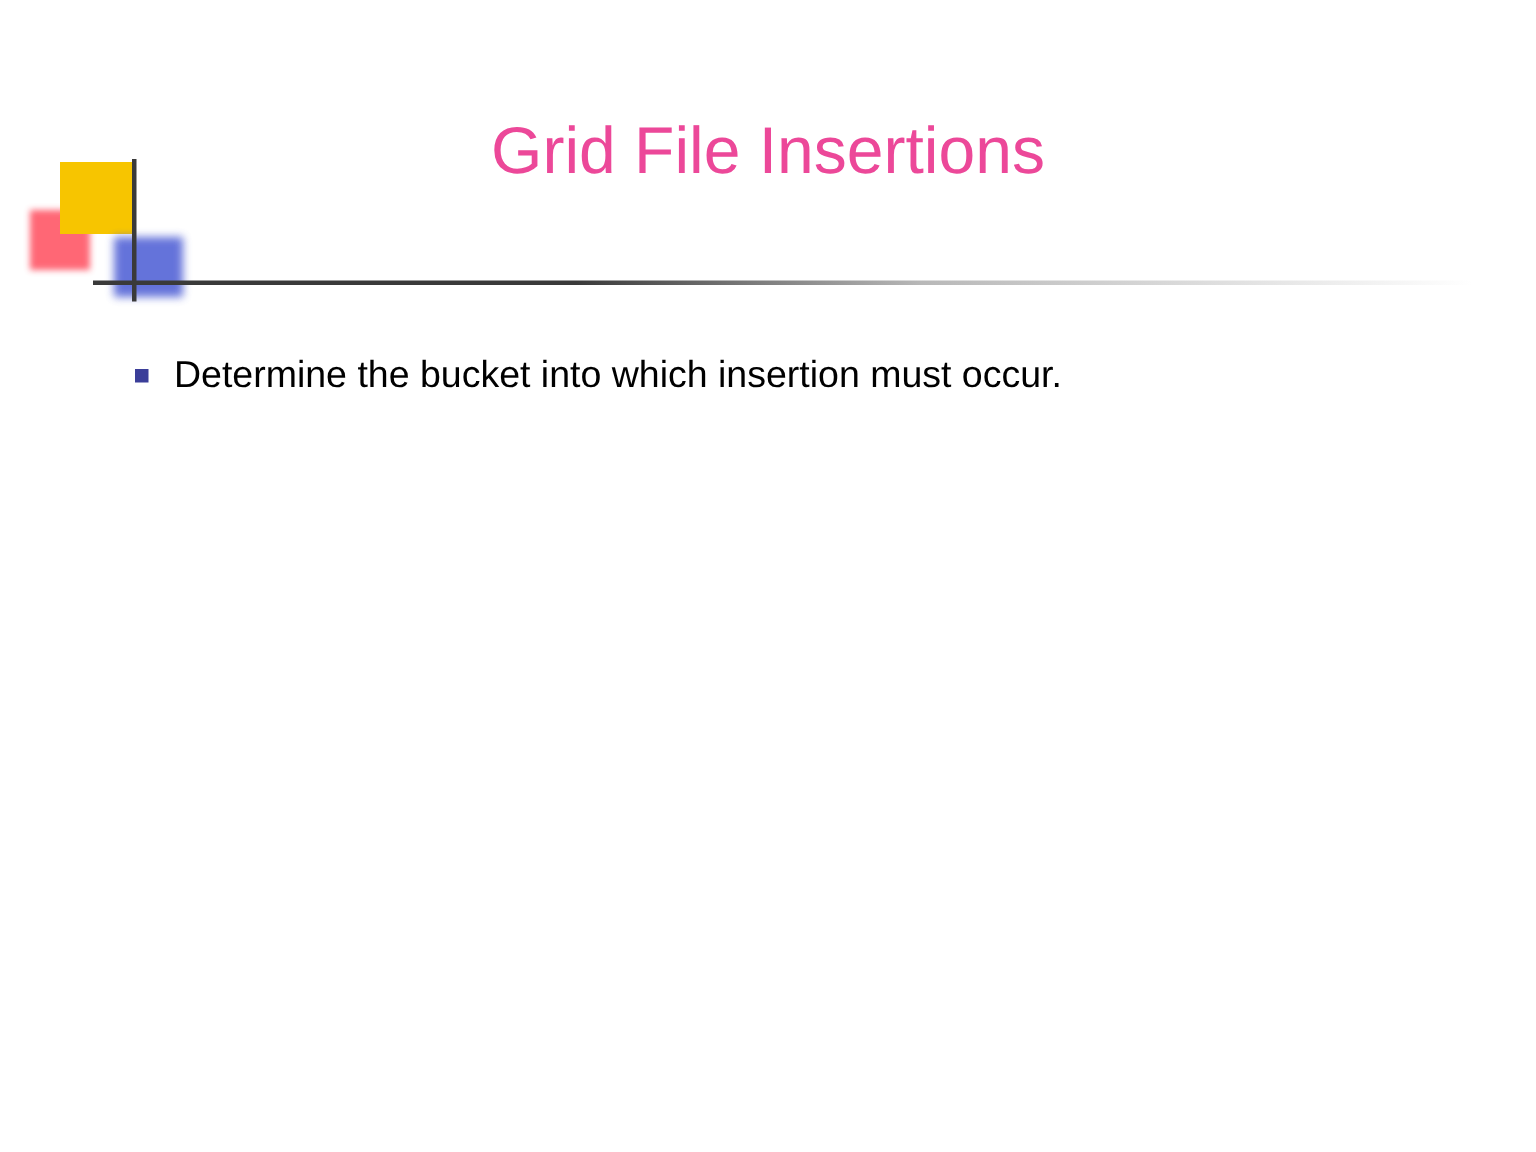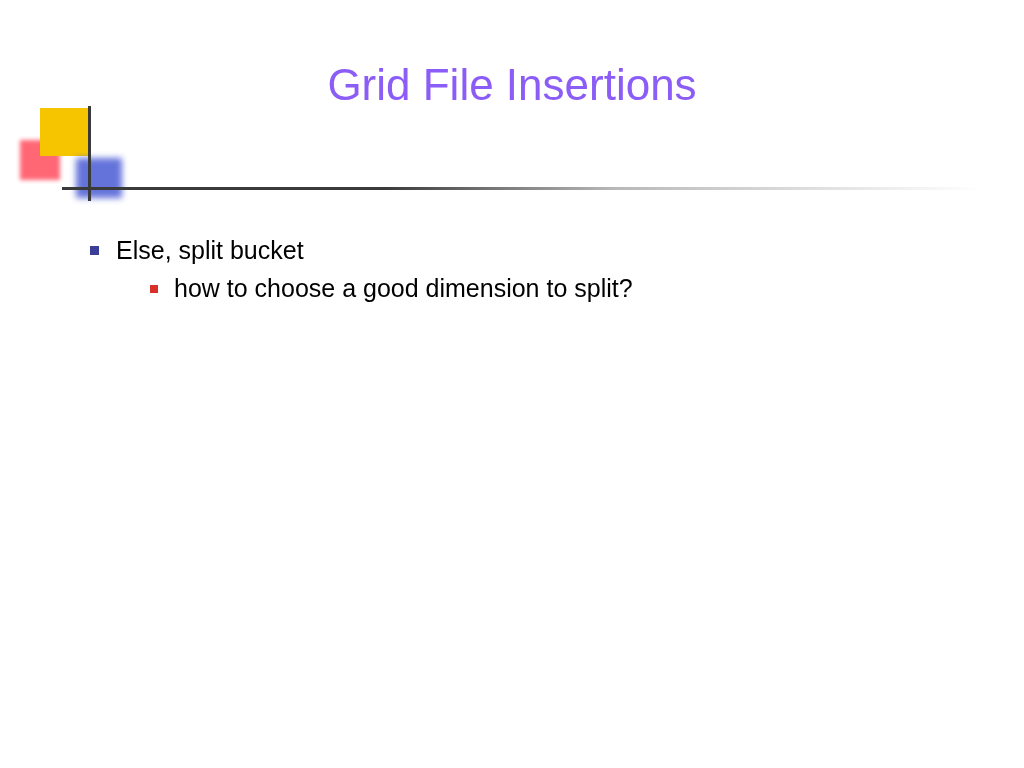"Grid File Insertions" .title { color: #8b5cf6 -> #ec4899; padding-top: 60px -> 76px }
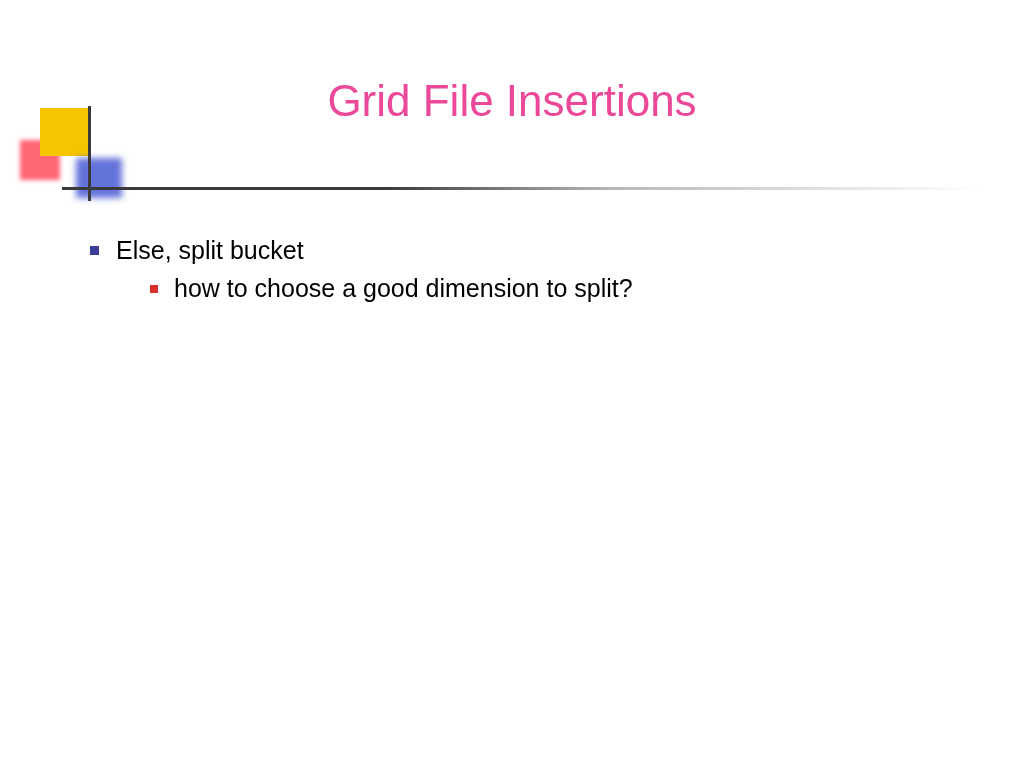"Determine the bucket into which" li { html: none -> <li>Determine the bucket into which insertion must occur.</li> }
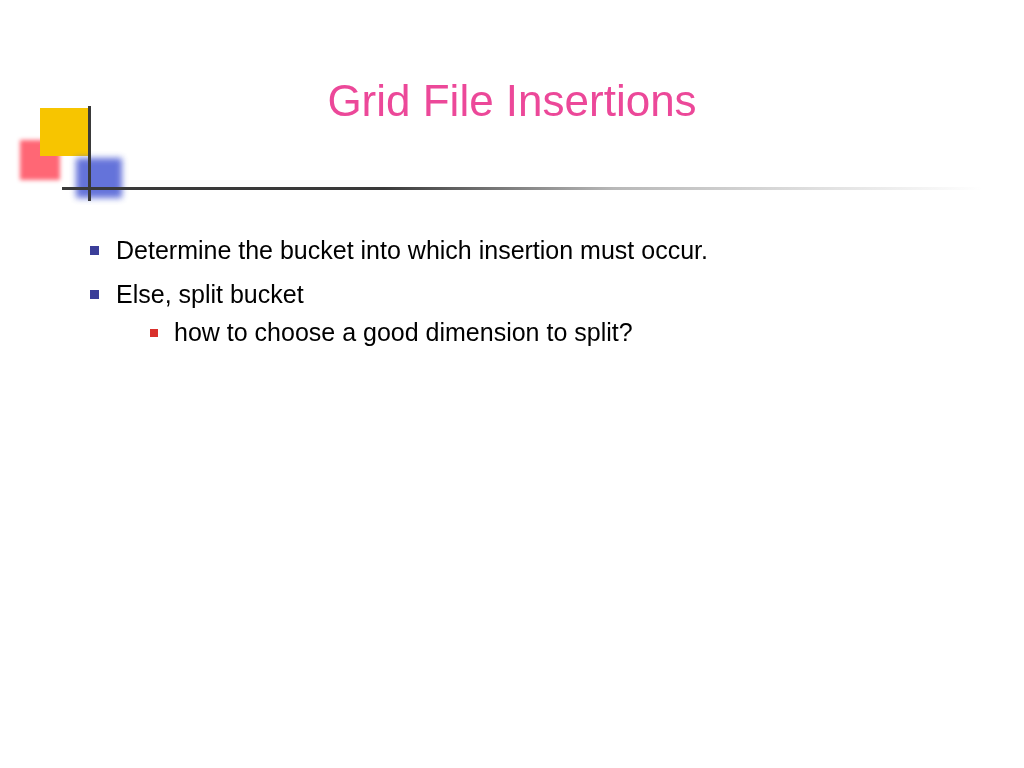"Else, split bucket" li { html: <li> <span>Else, split bucket</span> <ul> <li>how to choose a good dimension to split?</li> </ul> </li> -> none }
